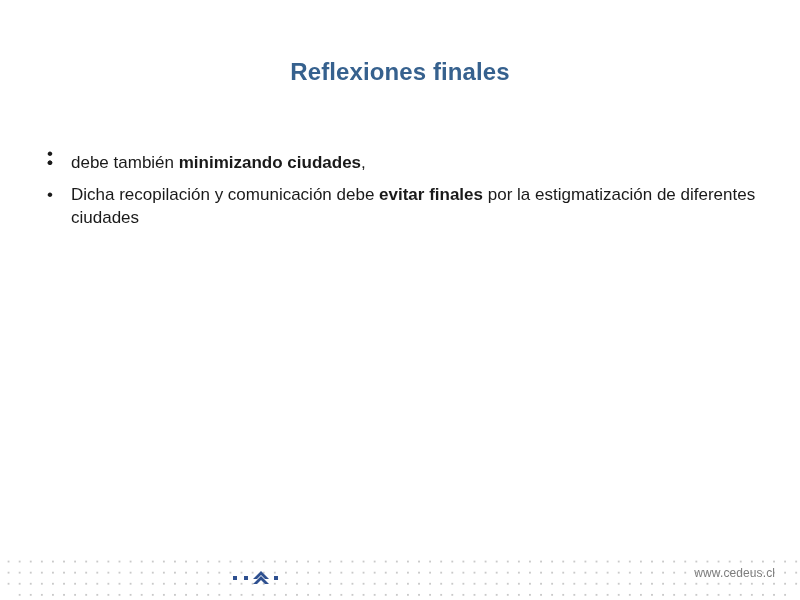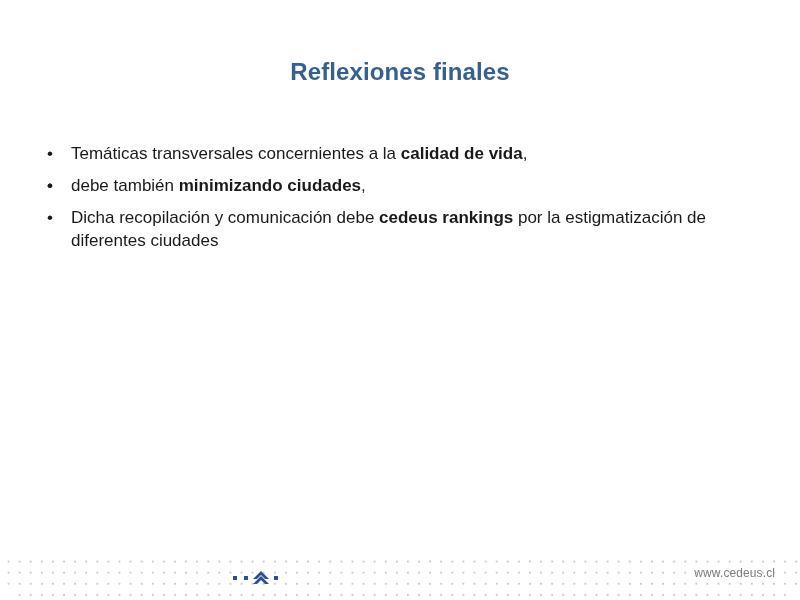"Temáticas transversales concernientes a" span.bullet-text { html: <span> <span>Temáticas transversales concernientes a la </span><b>calidad de vida</b><span>,</span> </span> -> none }
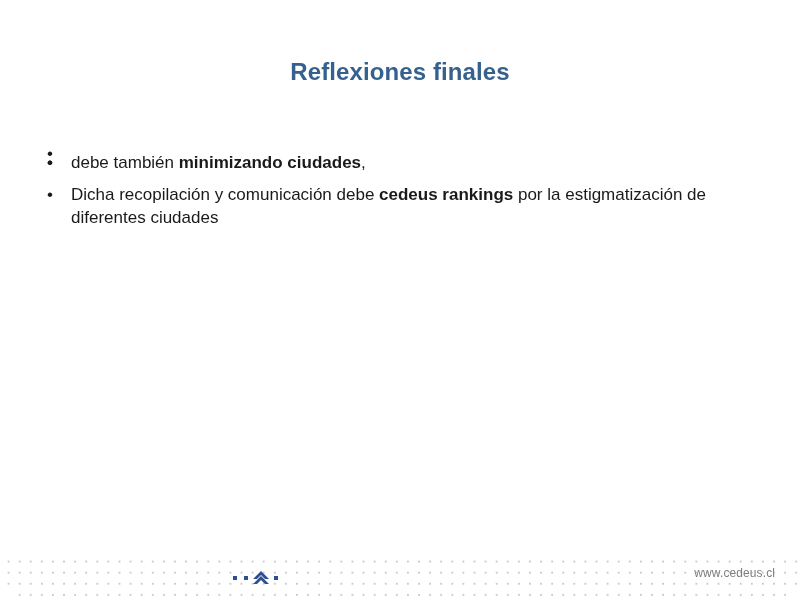"cedeus rankings" b { text: cedeus rankings -> evitar finales }
